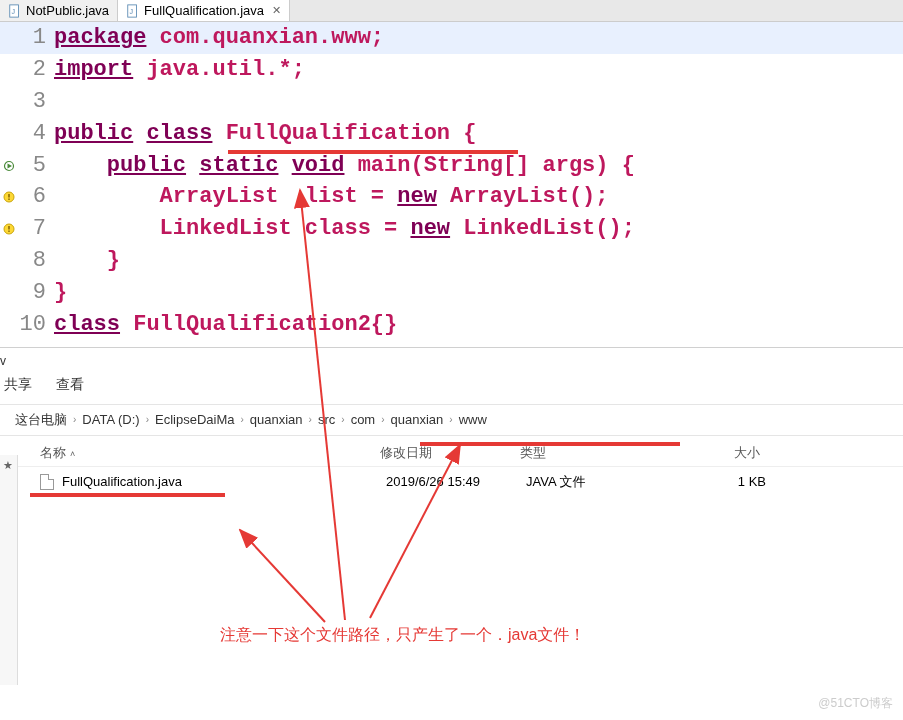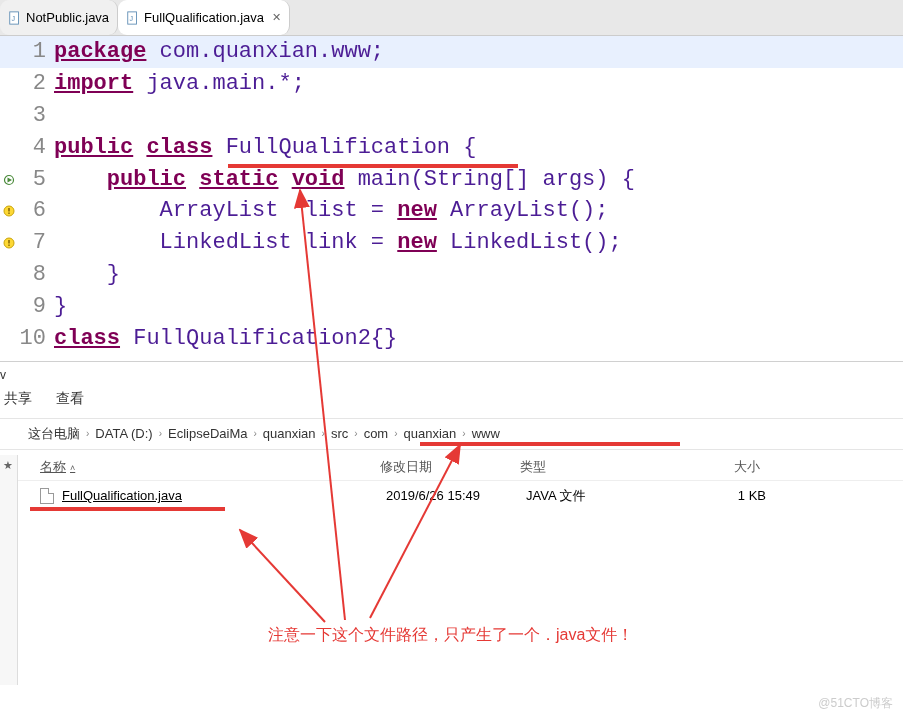"NotPublic.java" .tab { border-radius: 9px -> none; padding: 10px 8px -> 3px 8px }
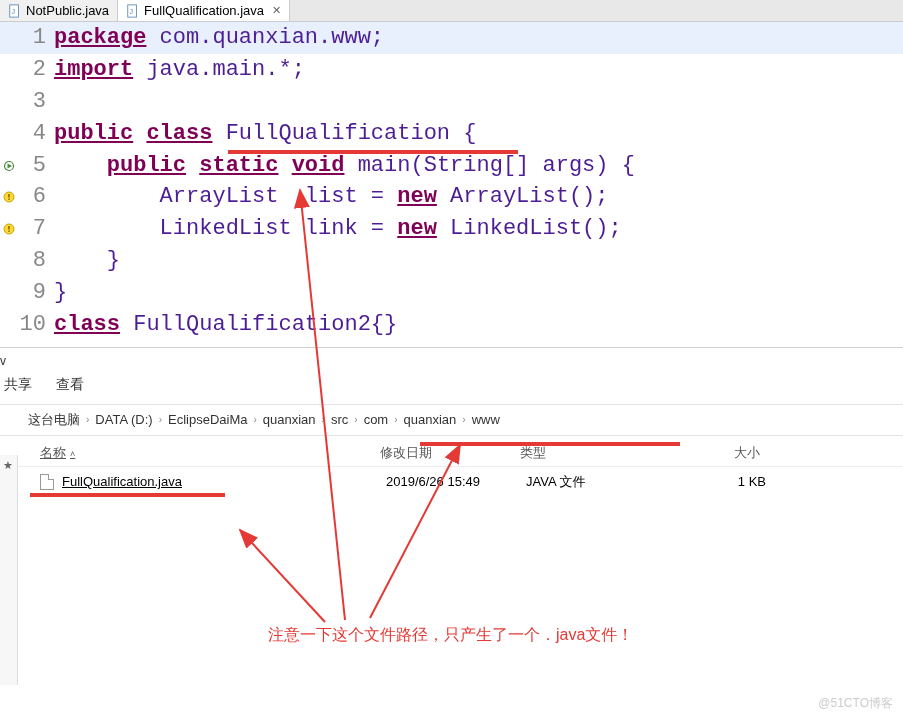"com.quanxian.www;" .plain { color: #4c1d95 -> #be185d; font-weight: none -> bold }
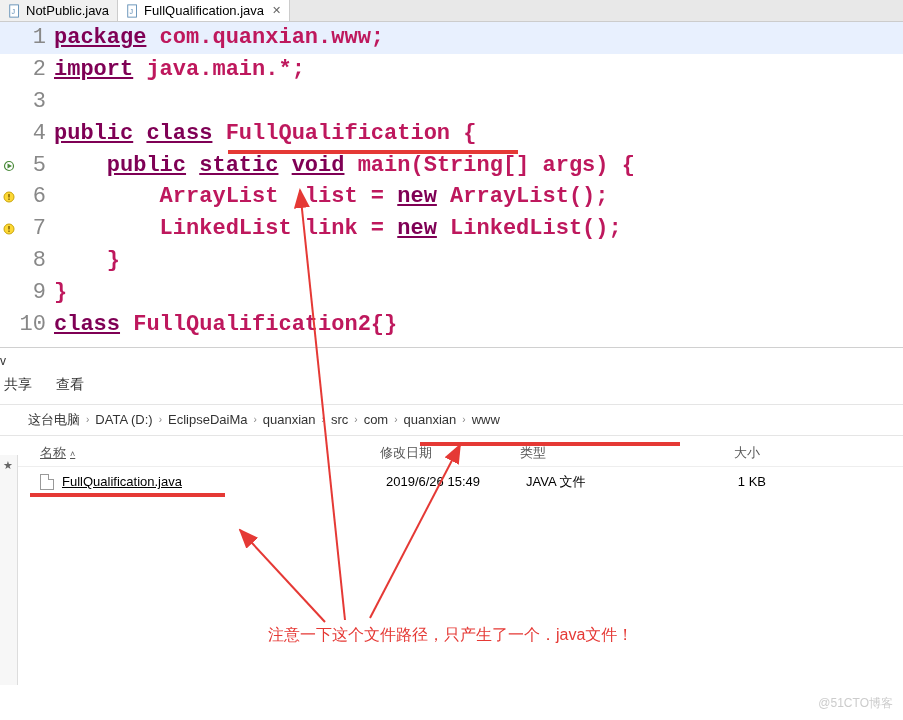"java.main.*;" span.plain { text: java.main -> java.util }
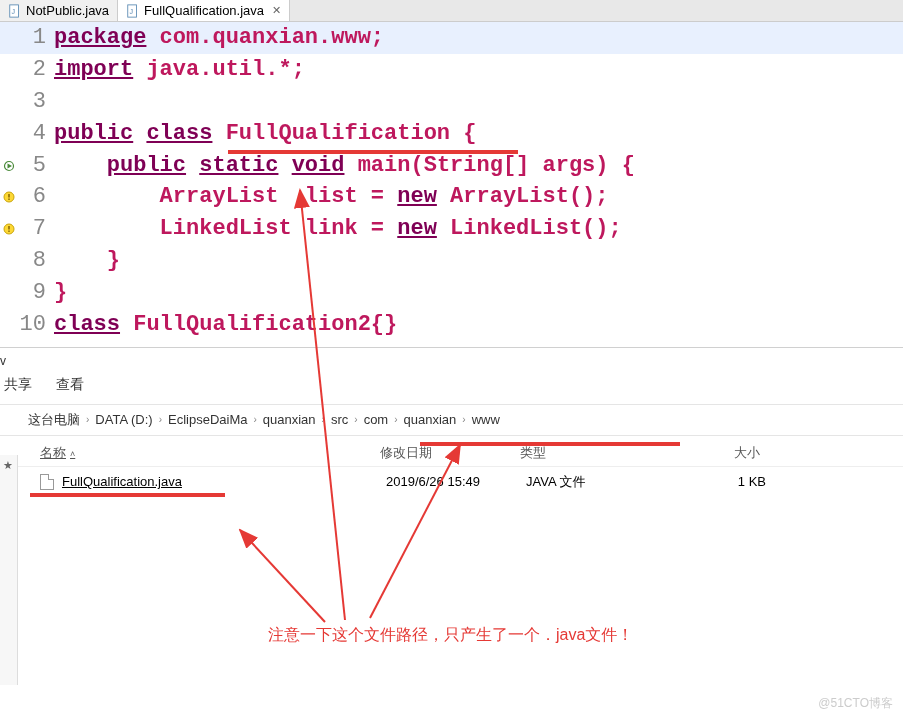"LinkedList link =" span.plain { text: link -> class }
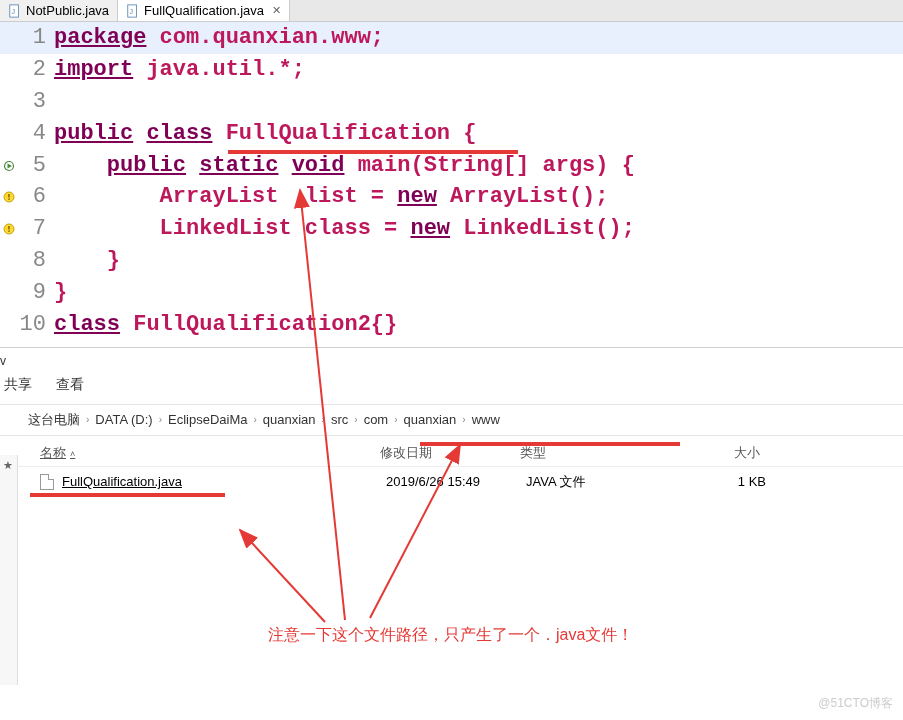"这台电脑" .breadcrumb { padding: 6px 28px -> 6px 15px }
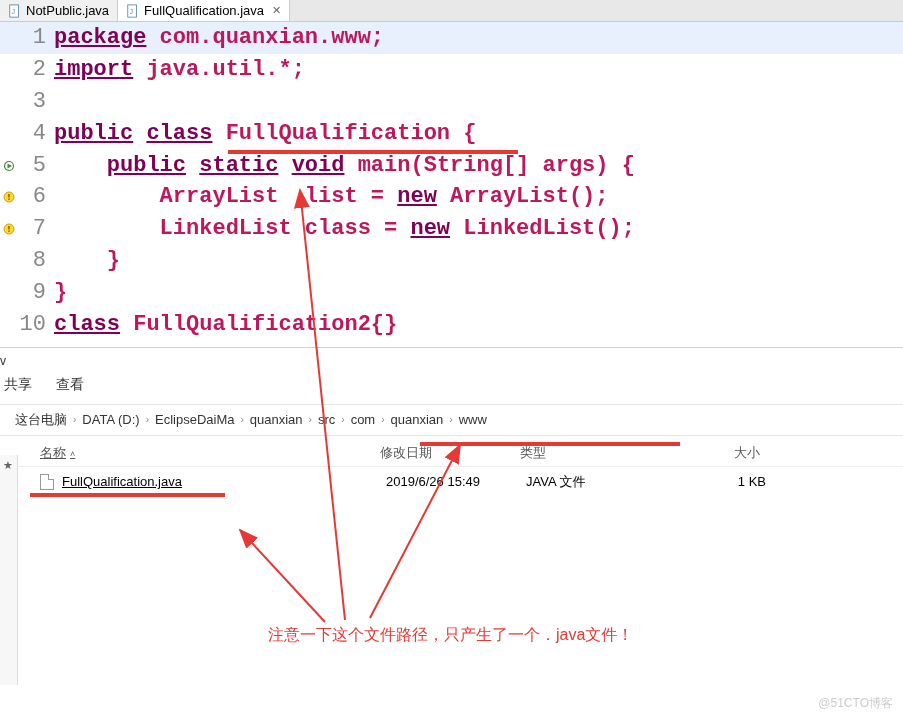"名称 ˄" .col-name { text-decoration: underline -> none }
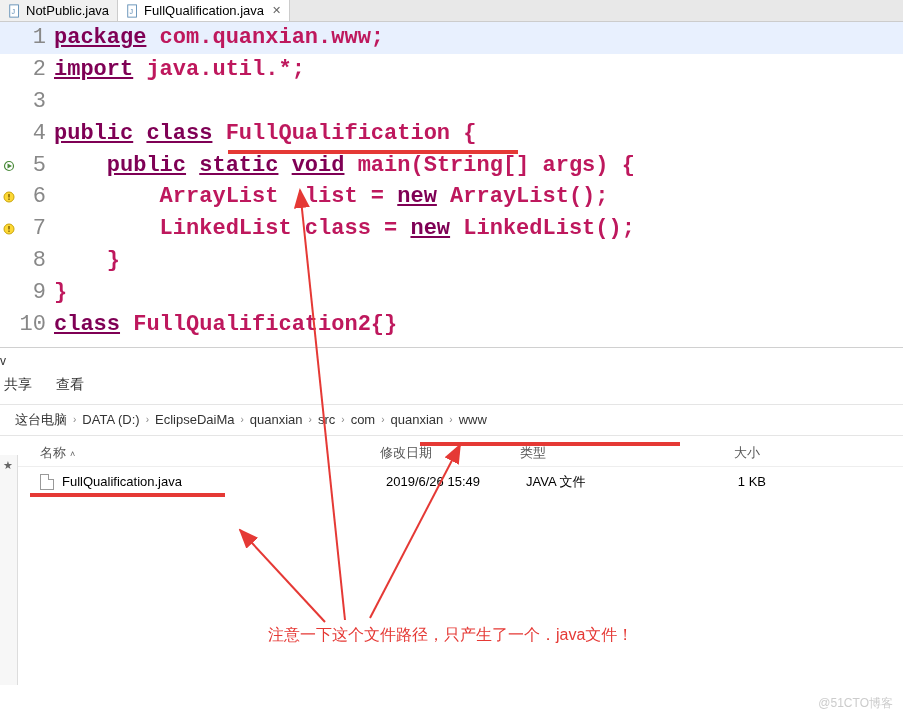"注意一下这个文件路径，只产生了一个．java文件！" div.annotation-text { margin-left: 48px -> none }
